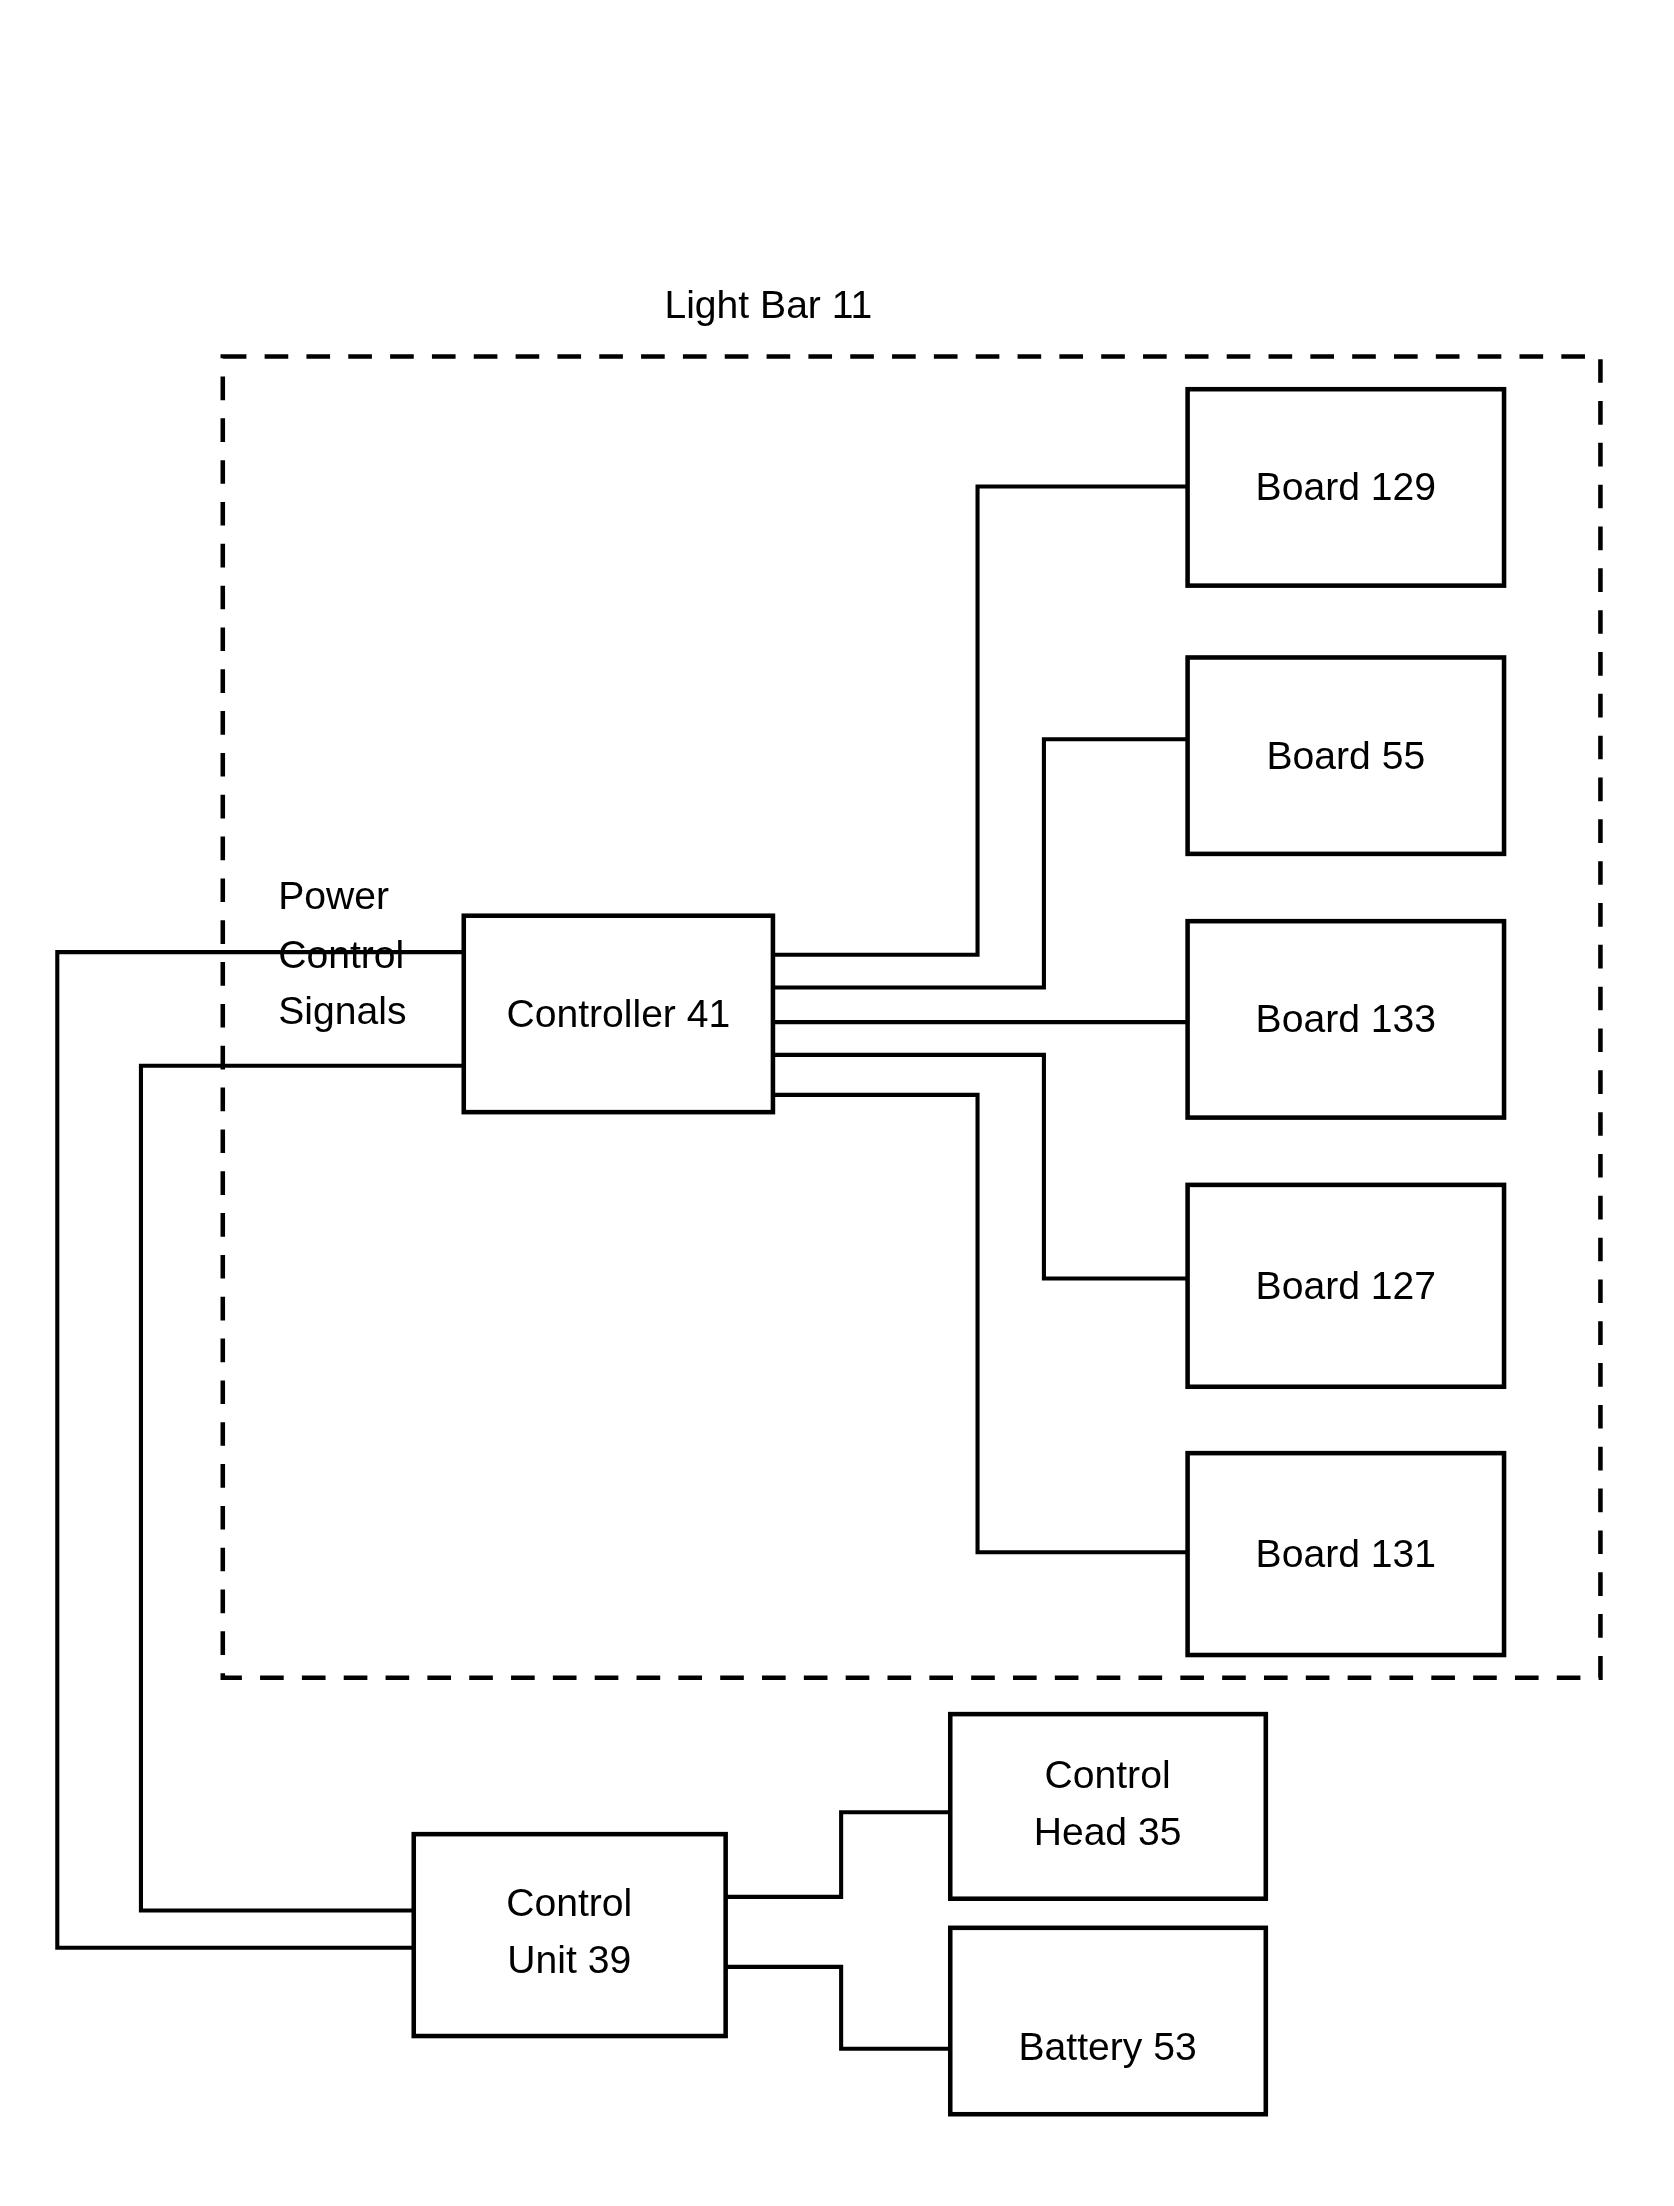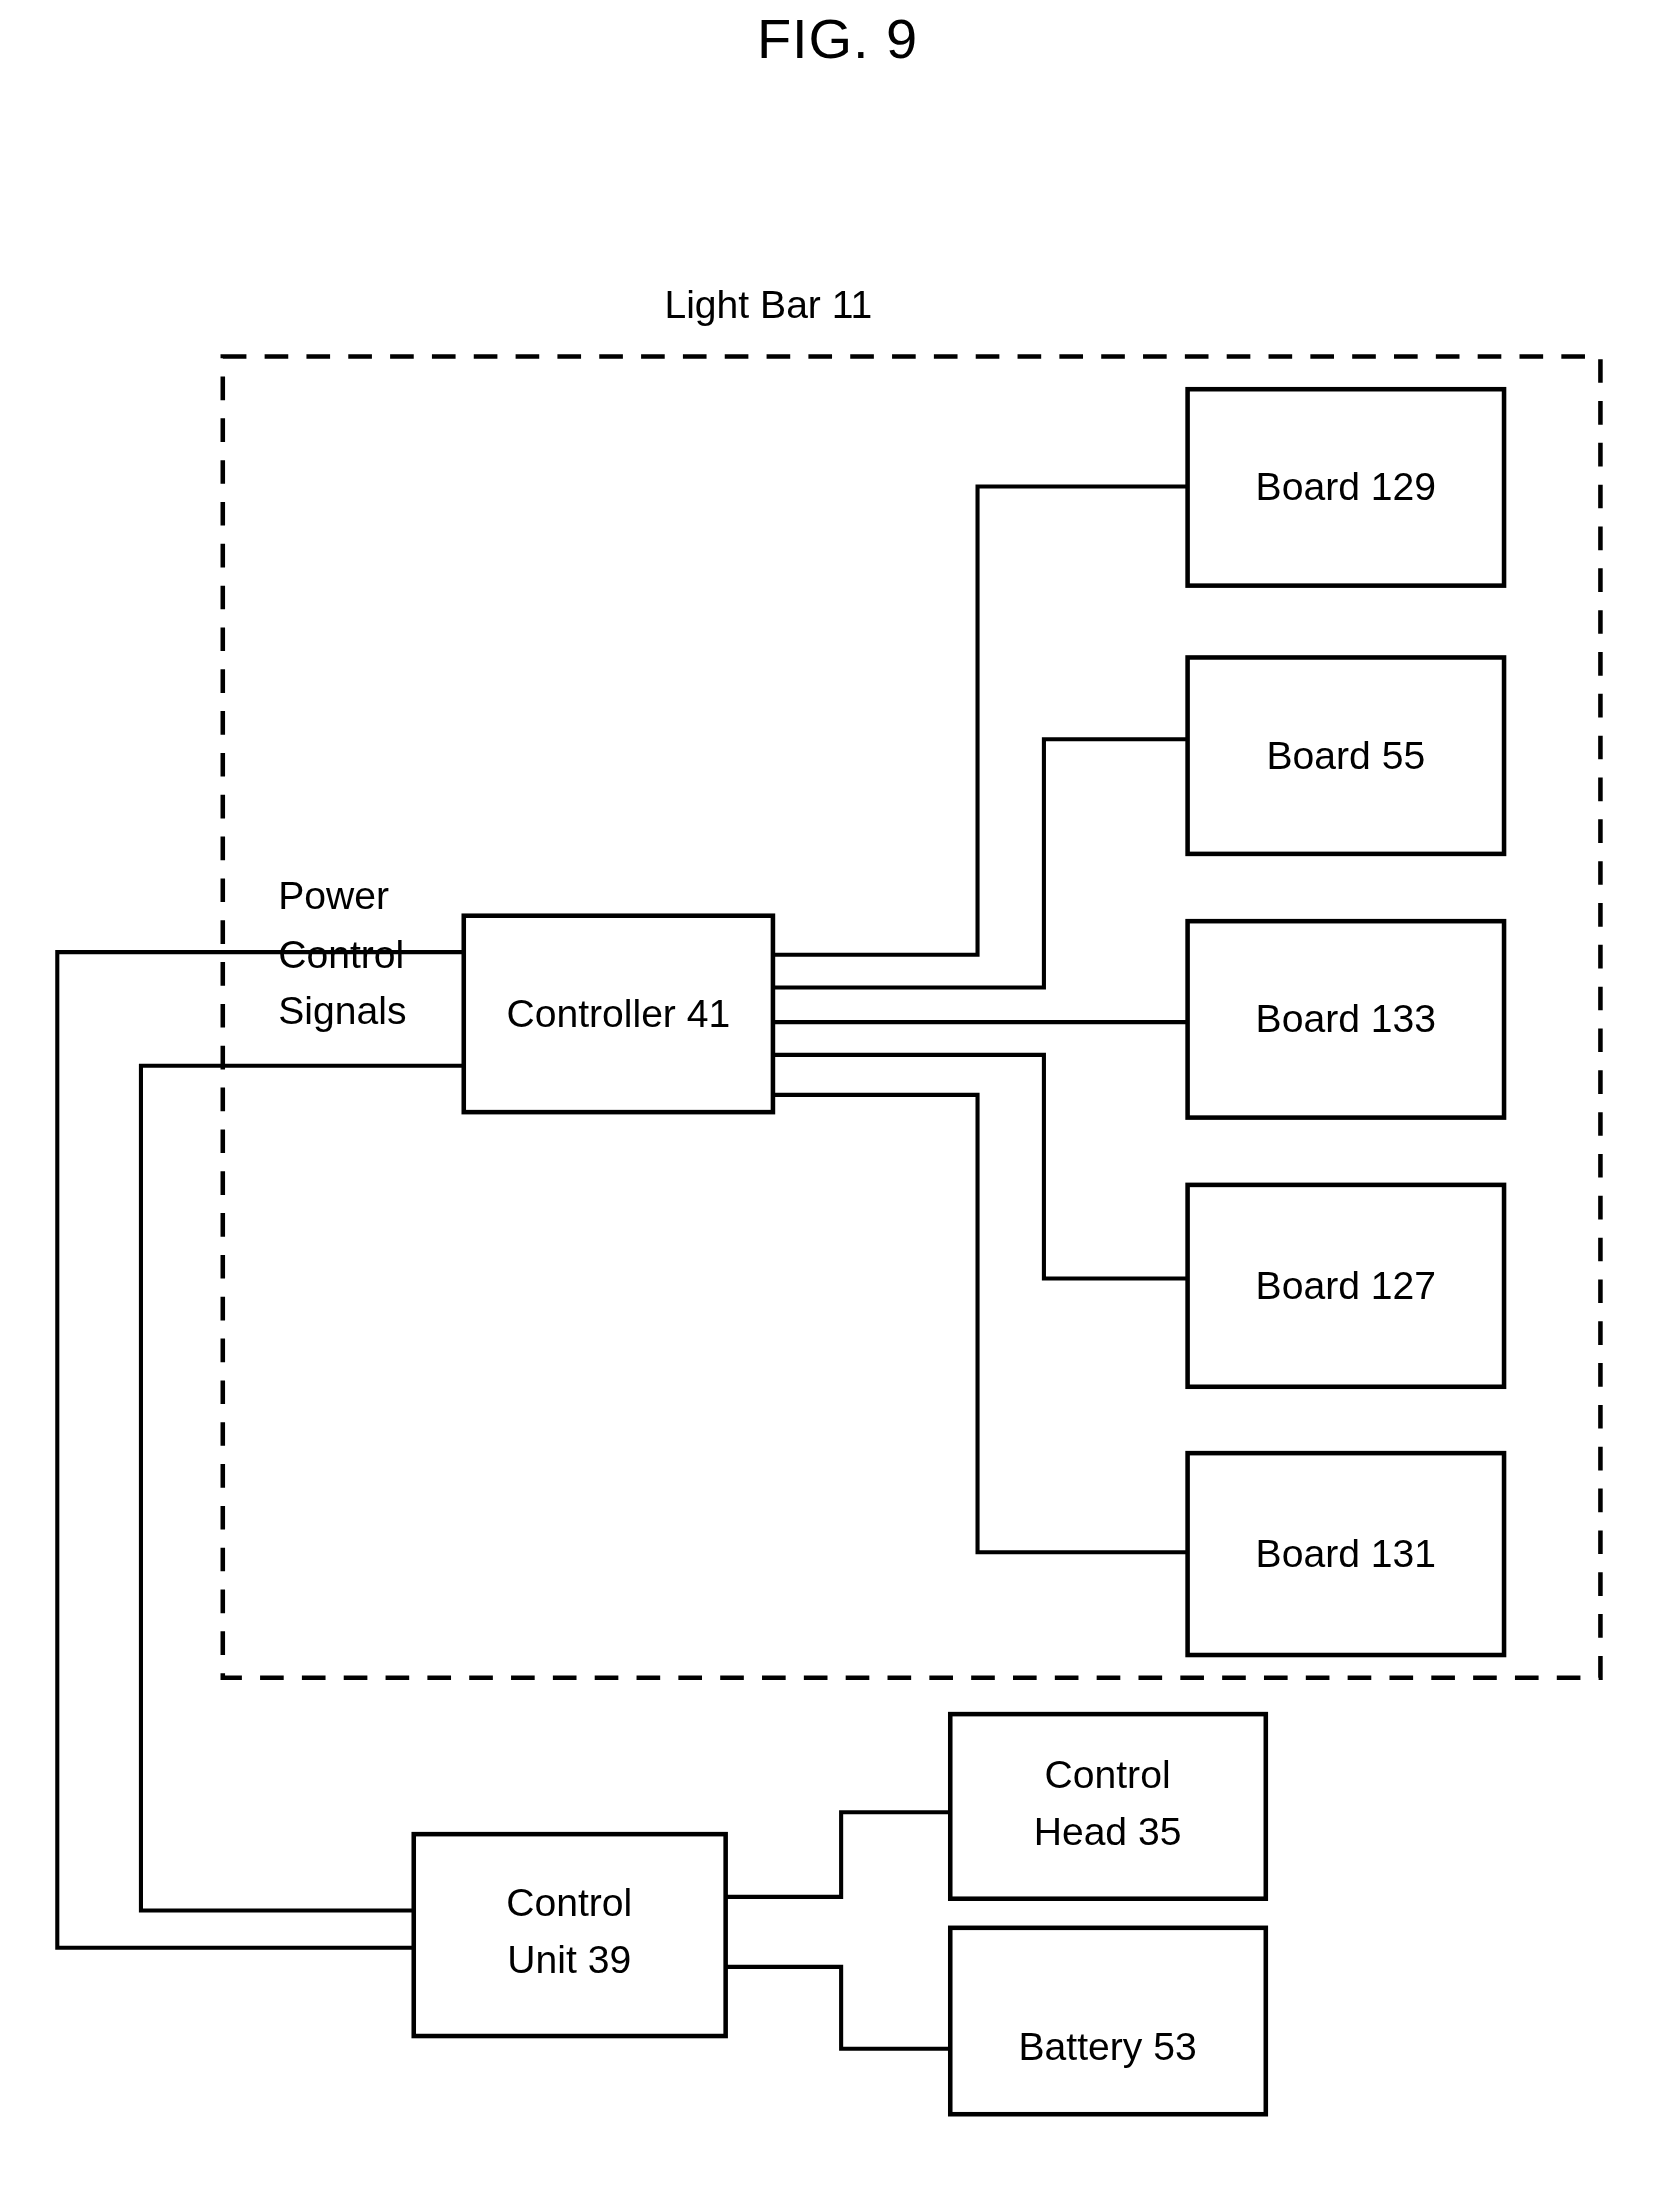"FIG. 9" div.fig-title { html: <div>FIG. 9</div> -> none }
